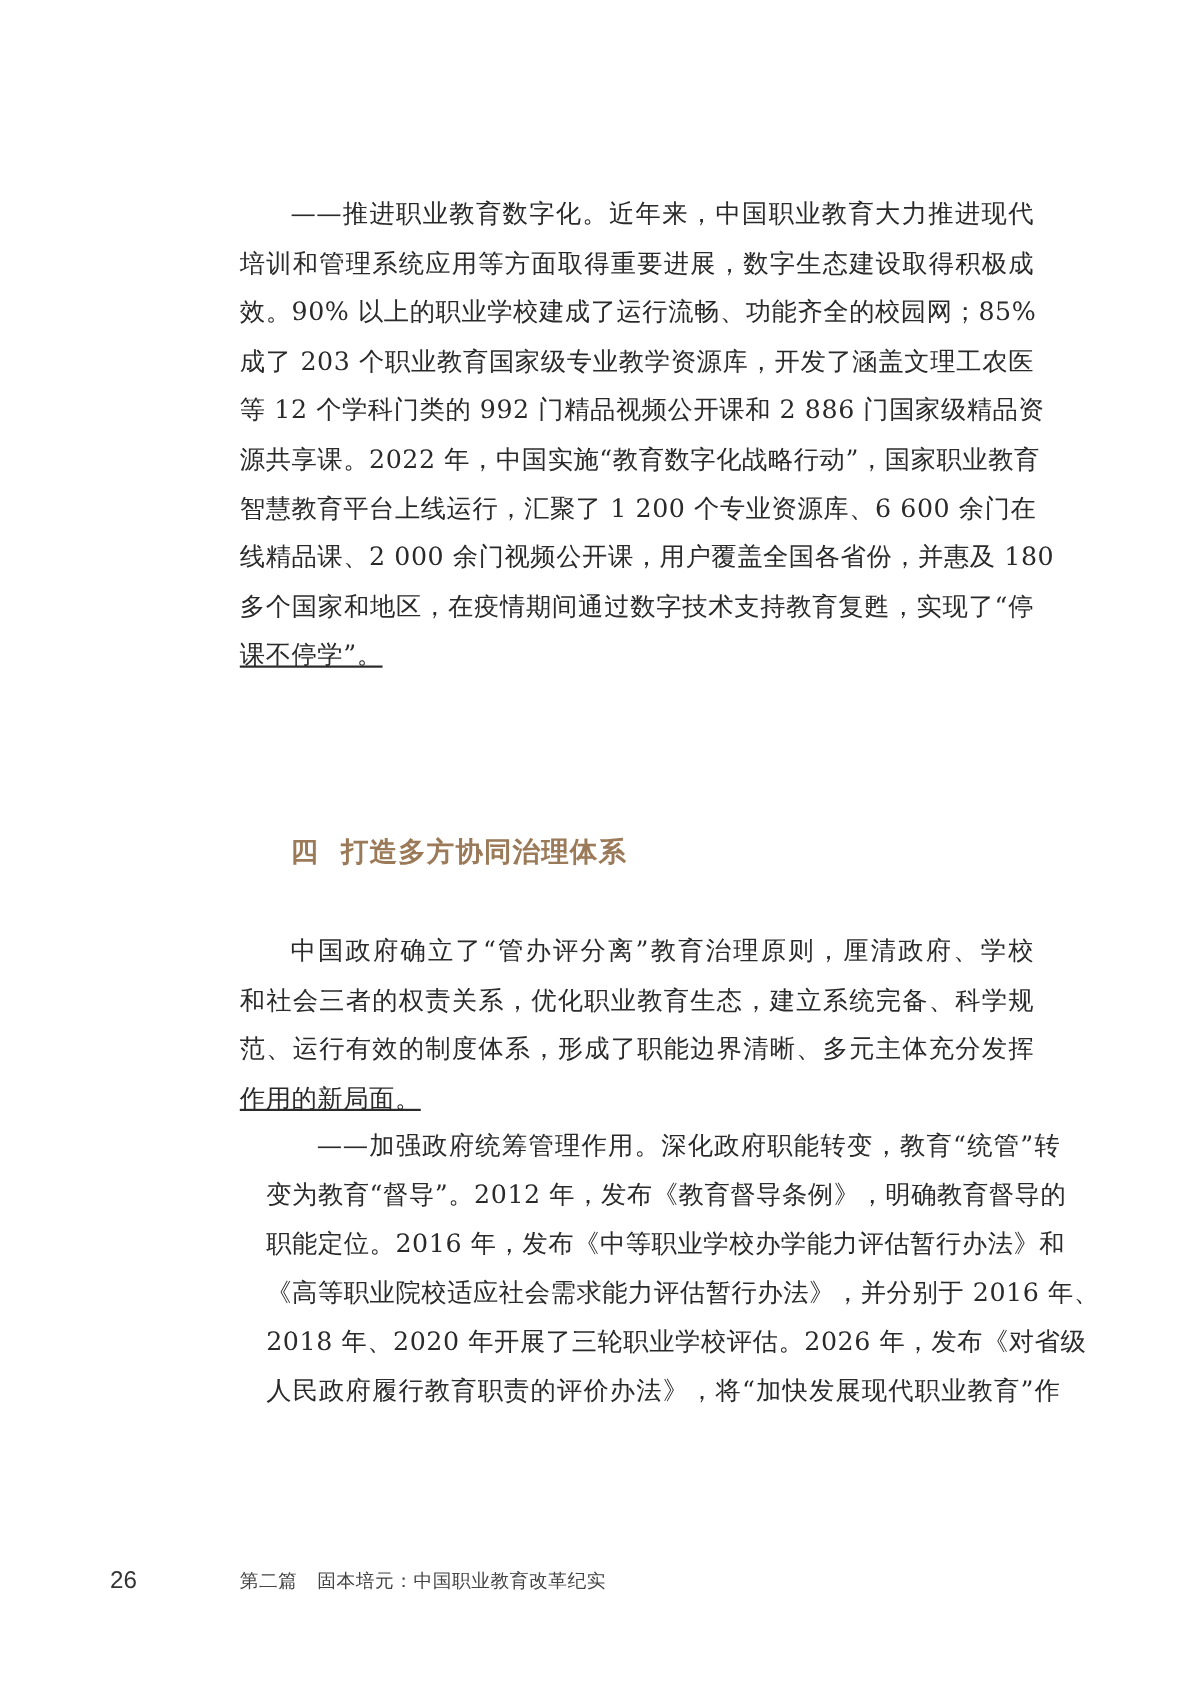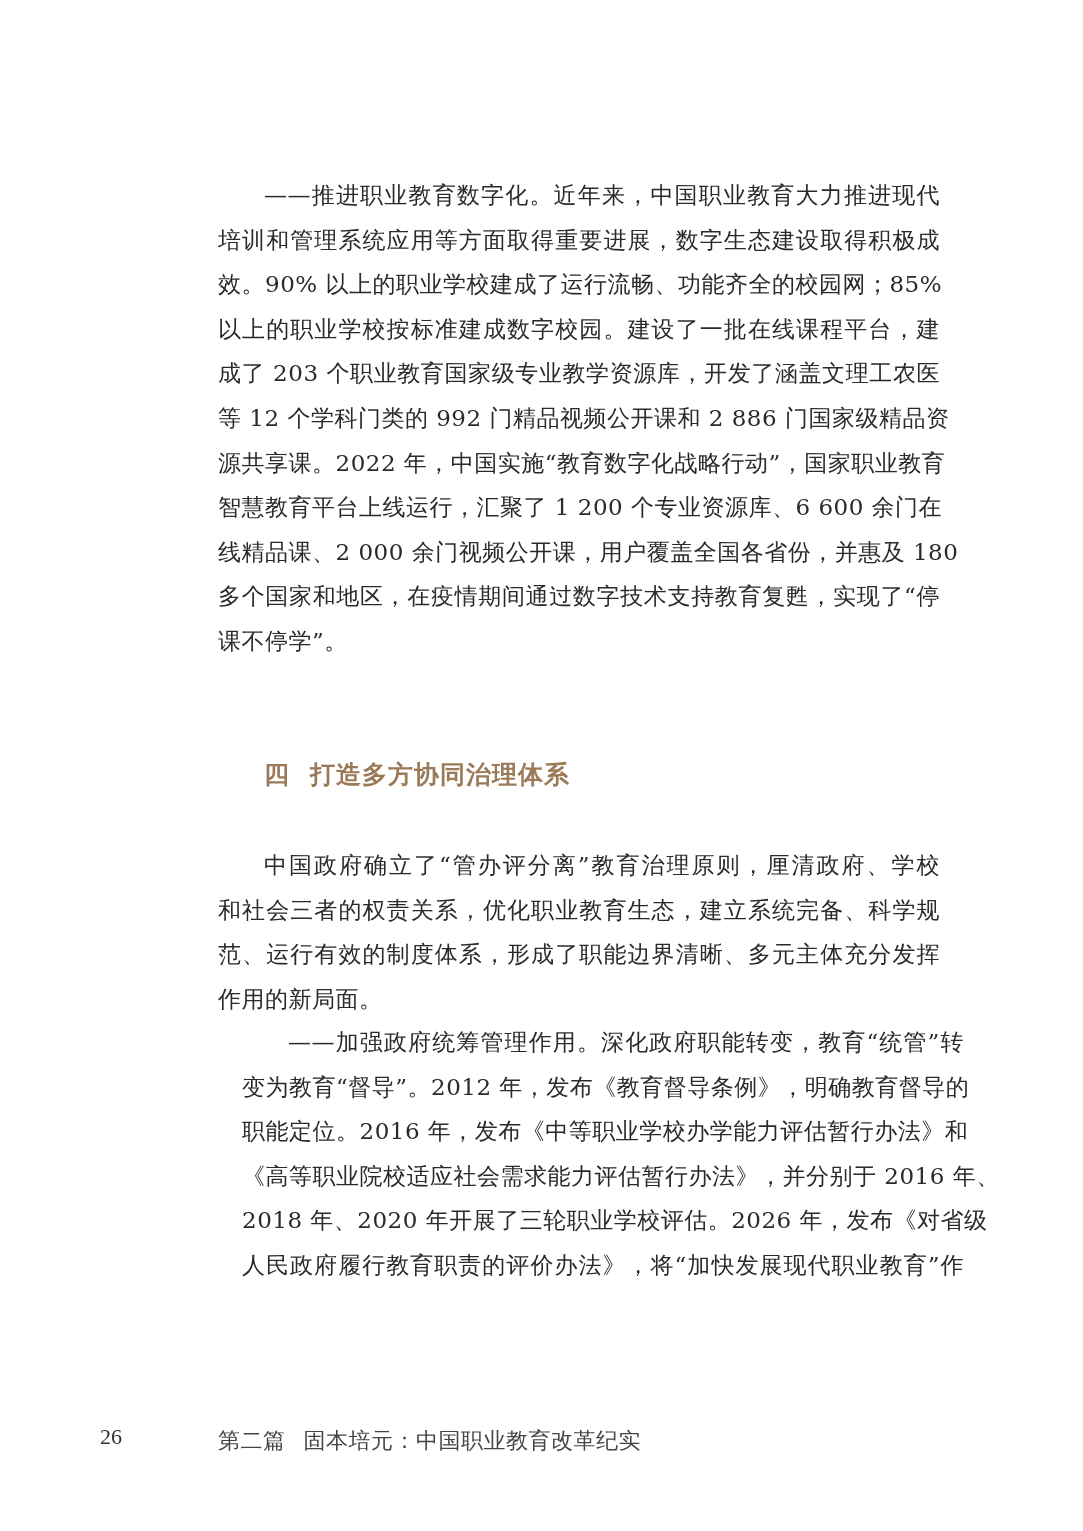"以上的职业学校按标准建成数字校园。建设了一批在线课程平台，建" span.line { html: <span>以上的职业学校按标准建成数字校园。建设了一批在线课程平台，建</span> -> none }
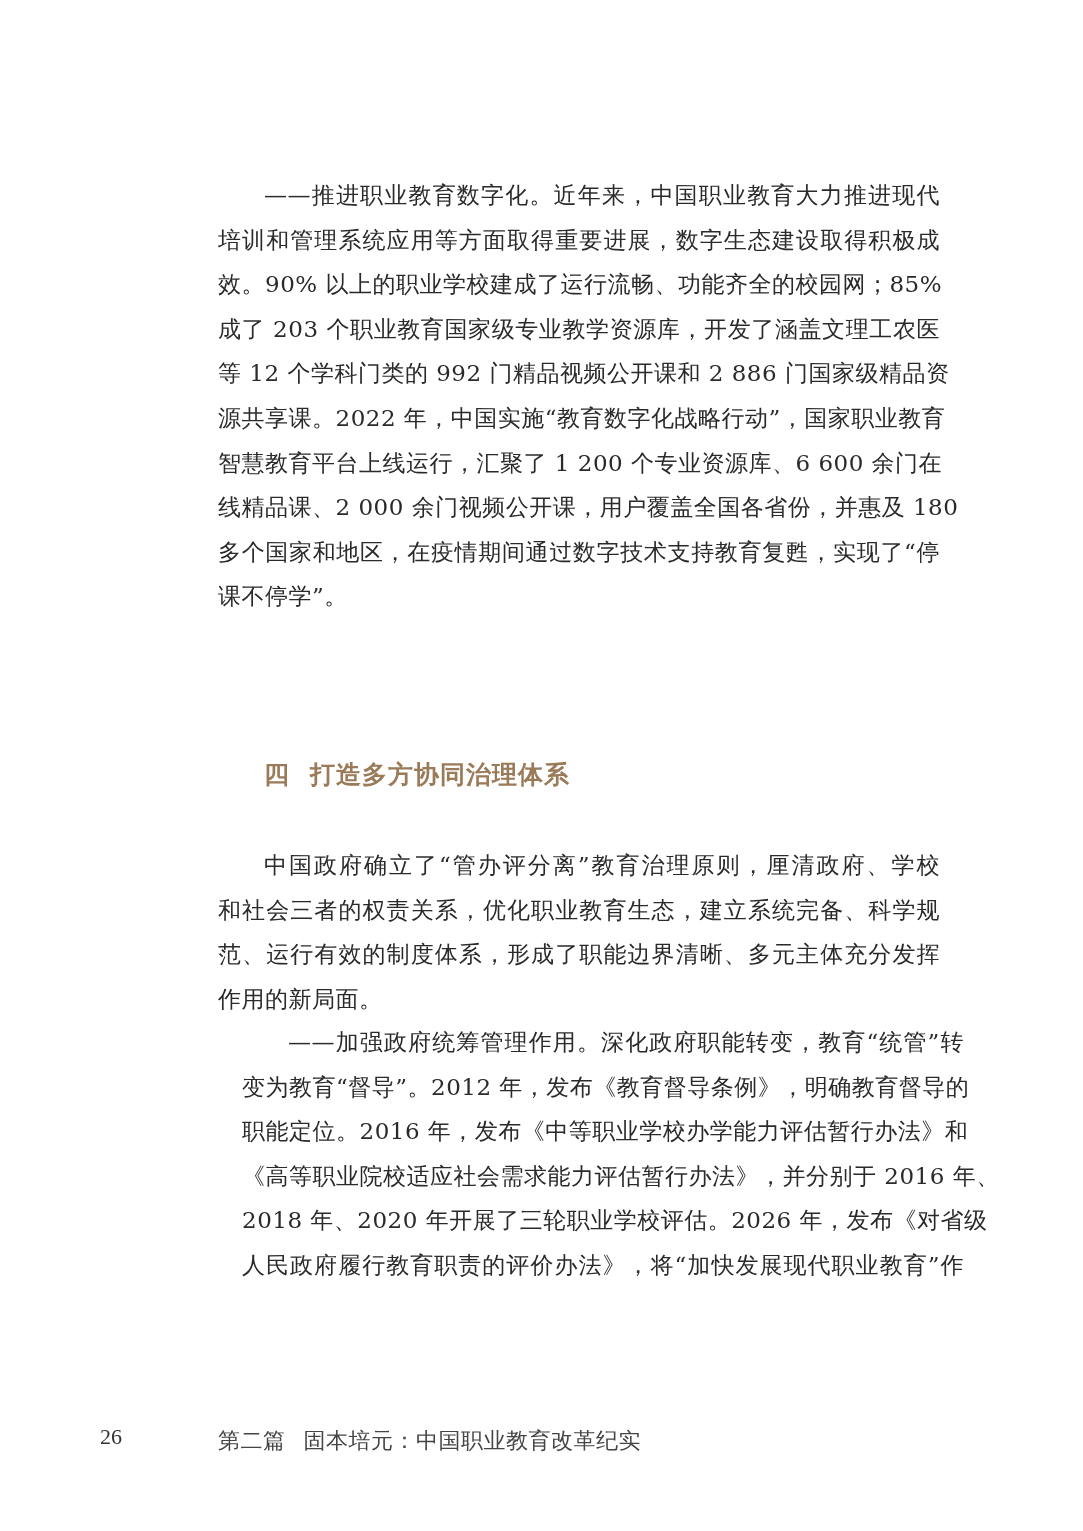"课不停学”。" .line.last { text-decoration: none -> underline }
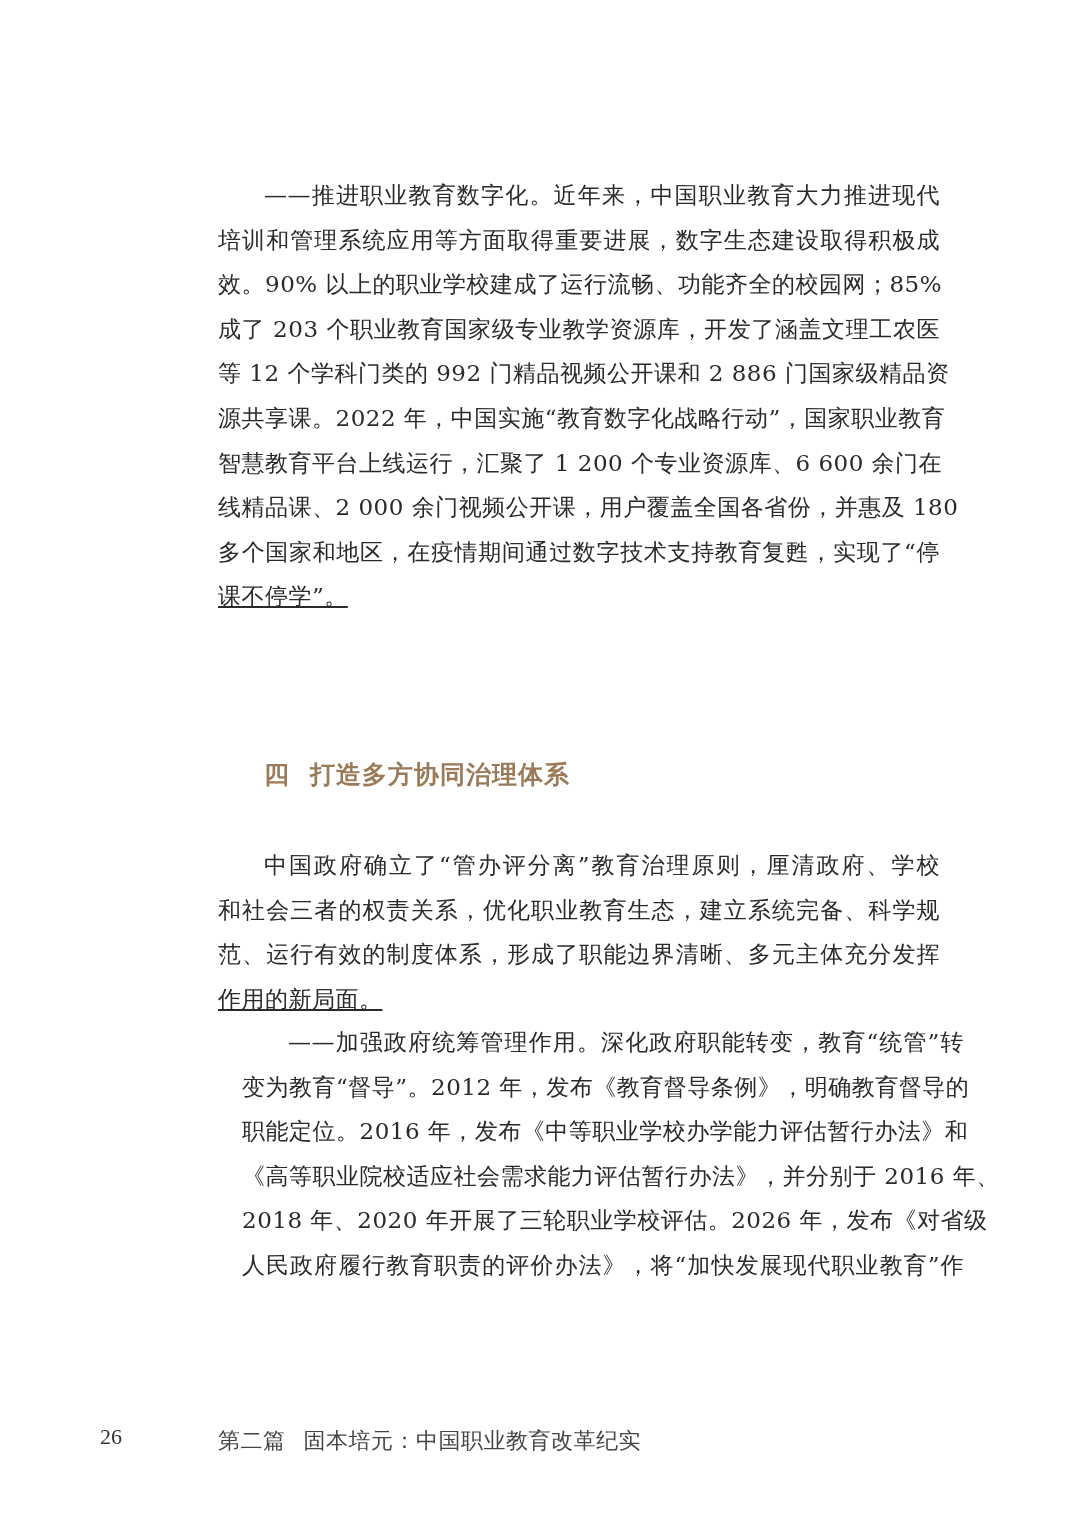"26" .footer .page-num { font-family: Liberation Serif, serif -> Liberation Sans, sans-serif }
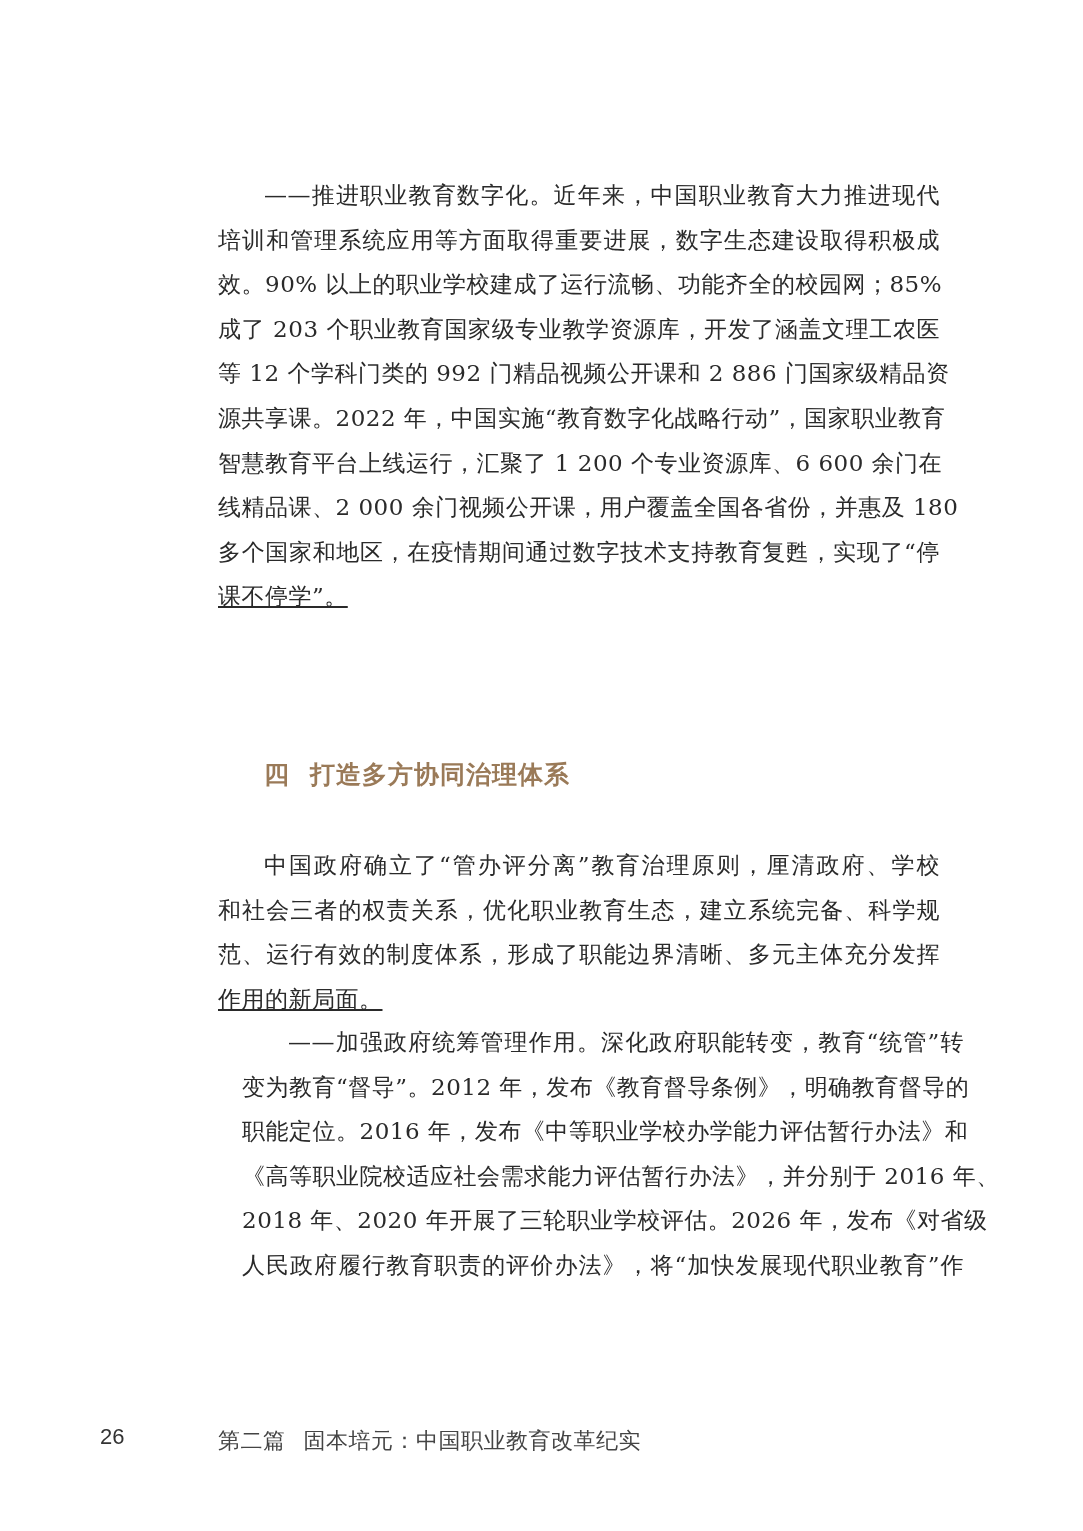"第二篇 固本培元：中国职业教育改革纪实" .footer .running-head { font-size: 22px -> 17px }
